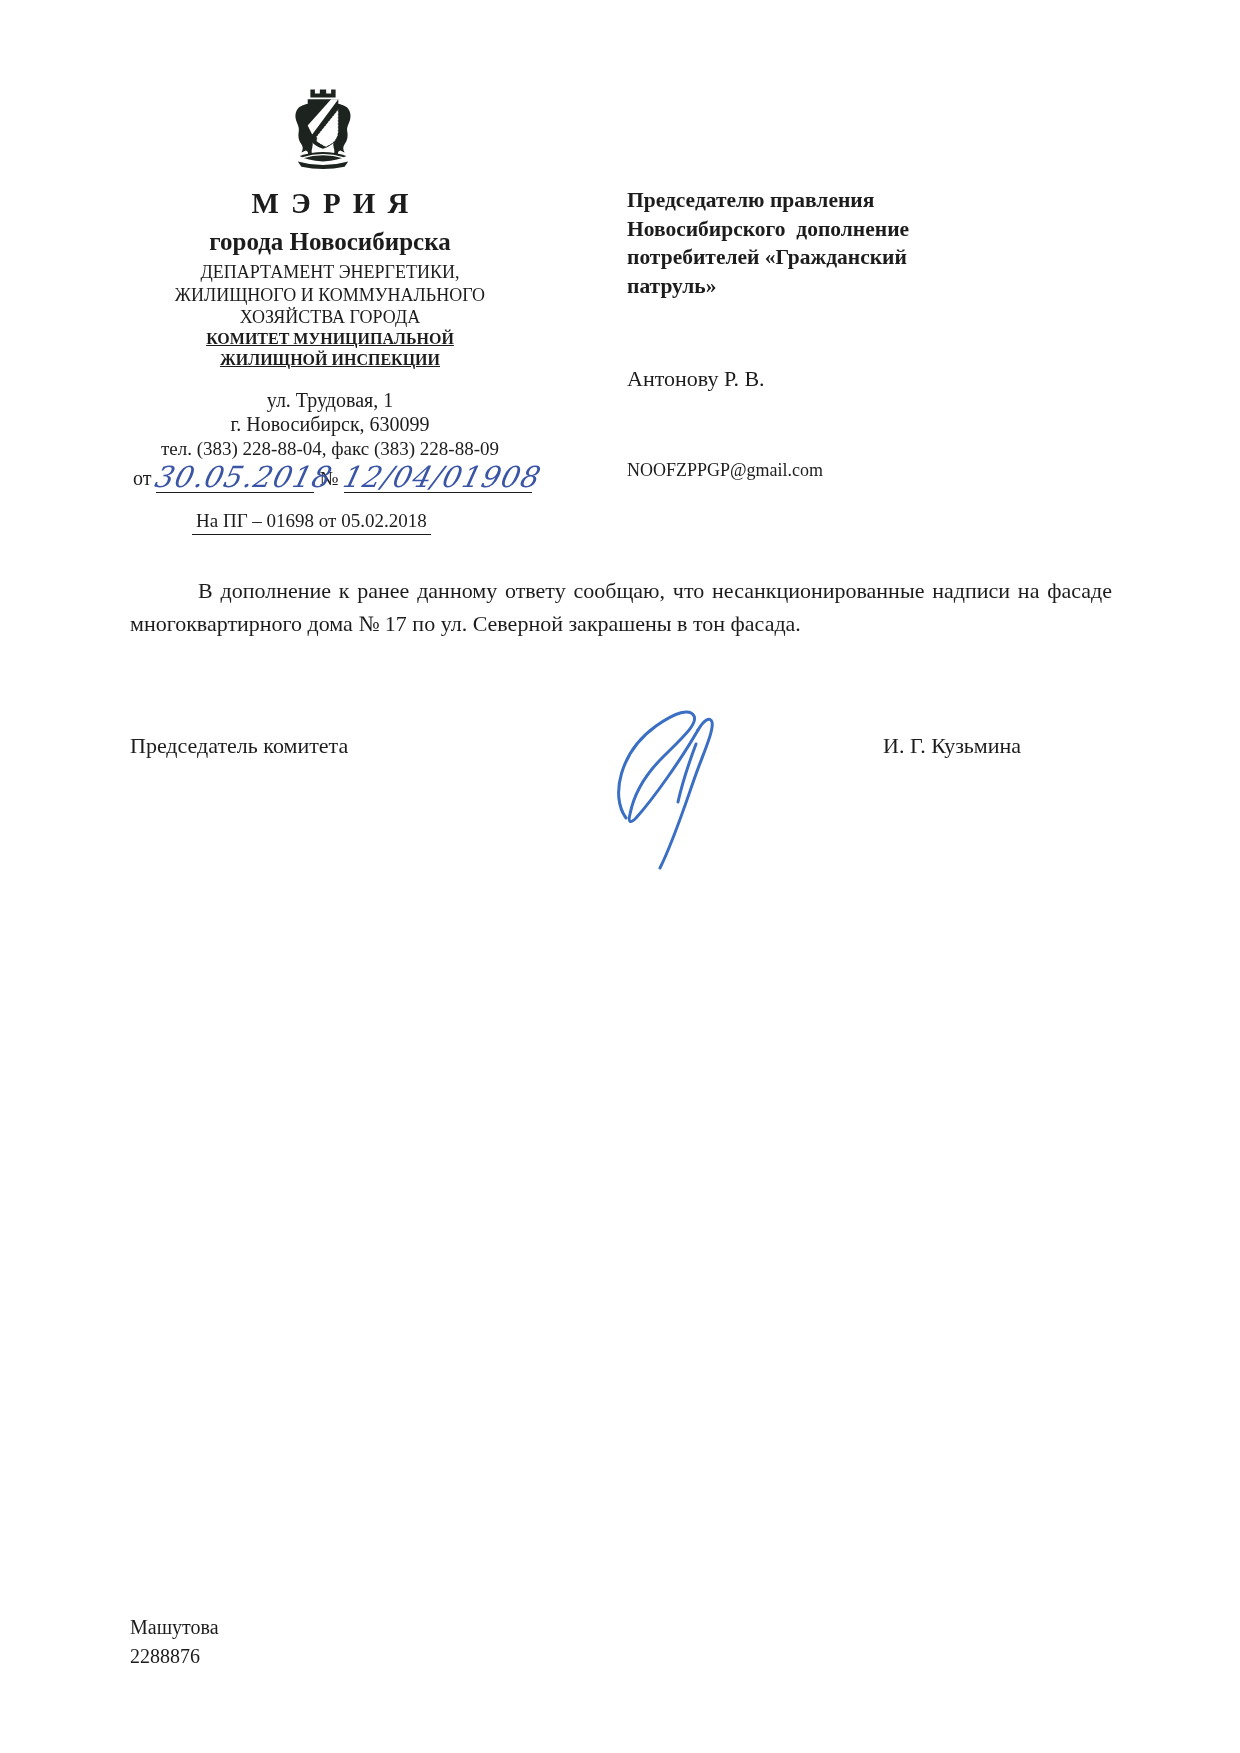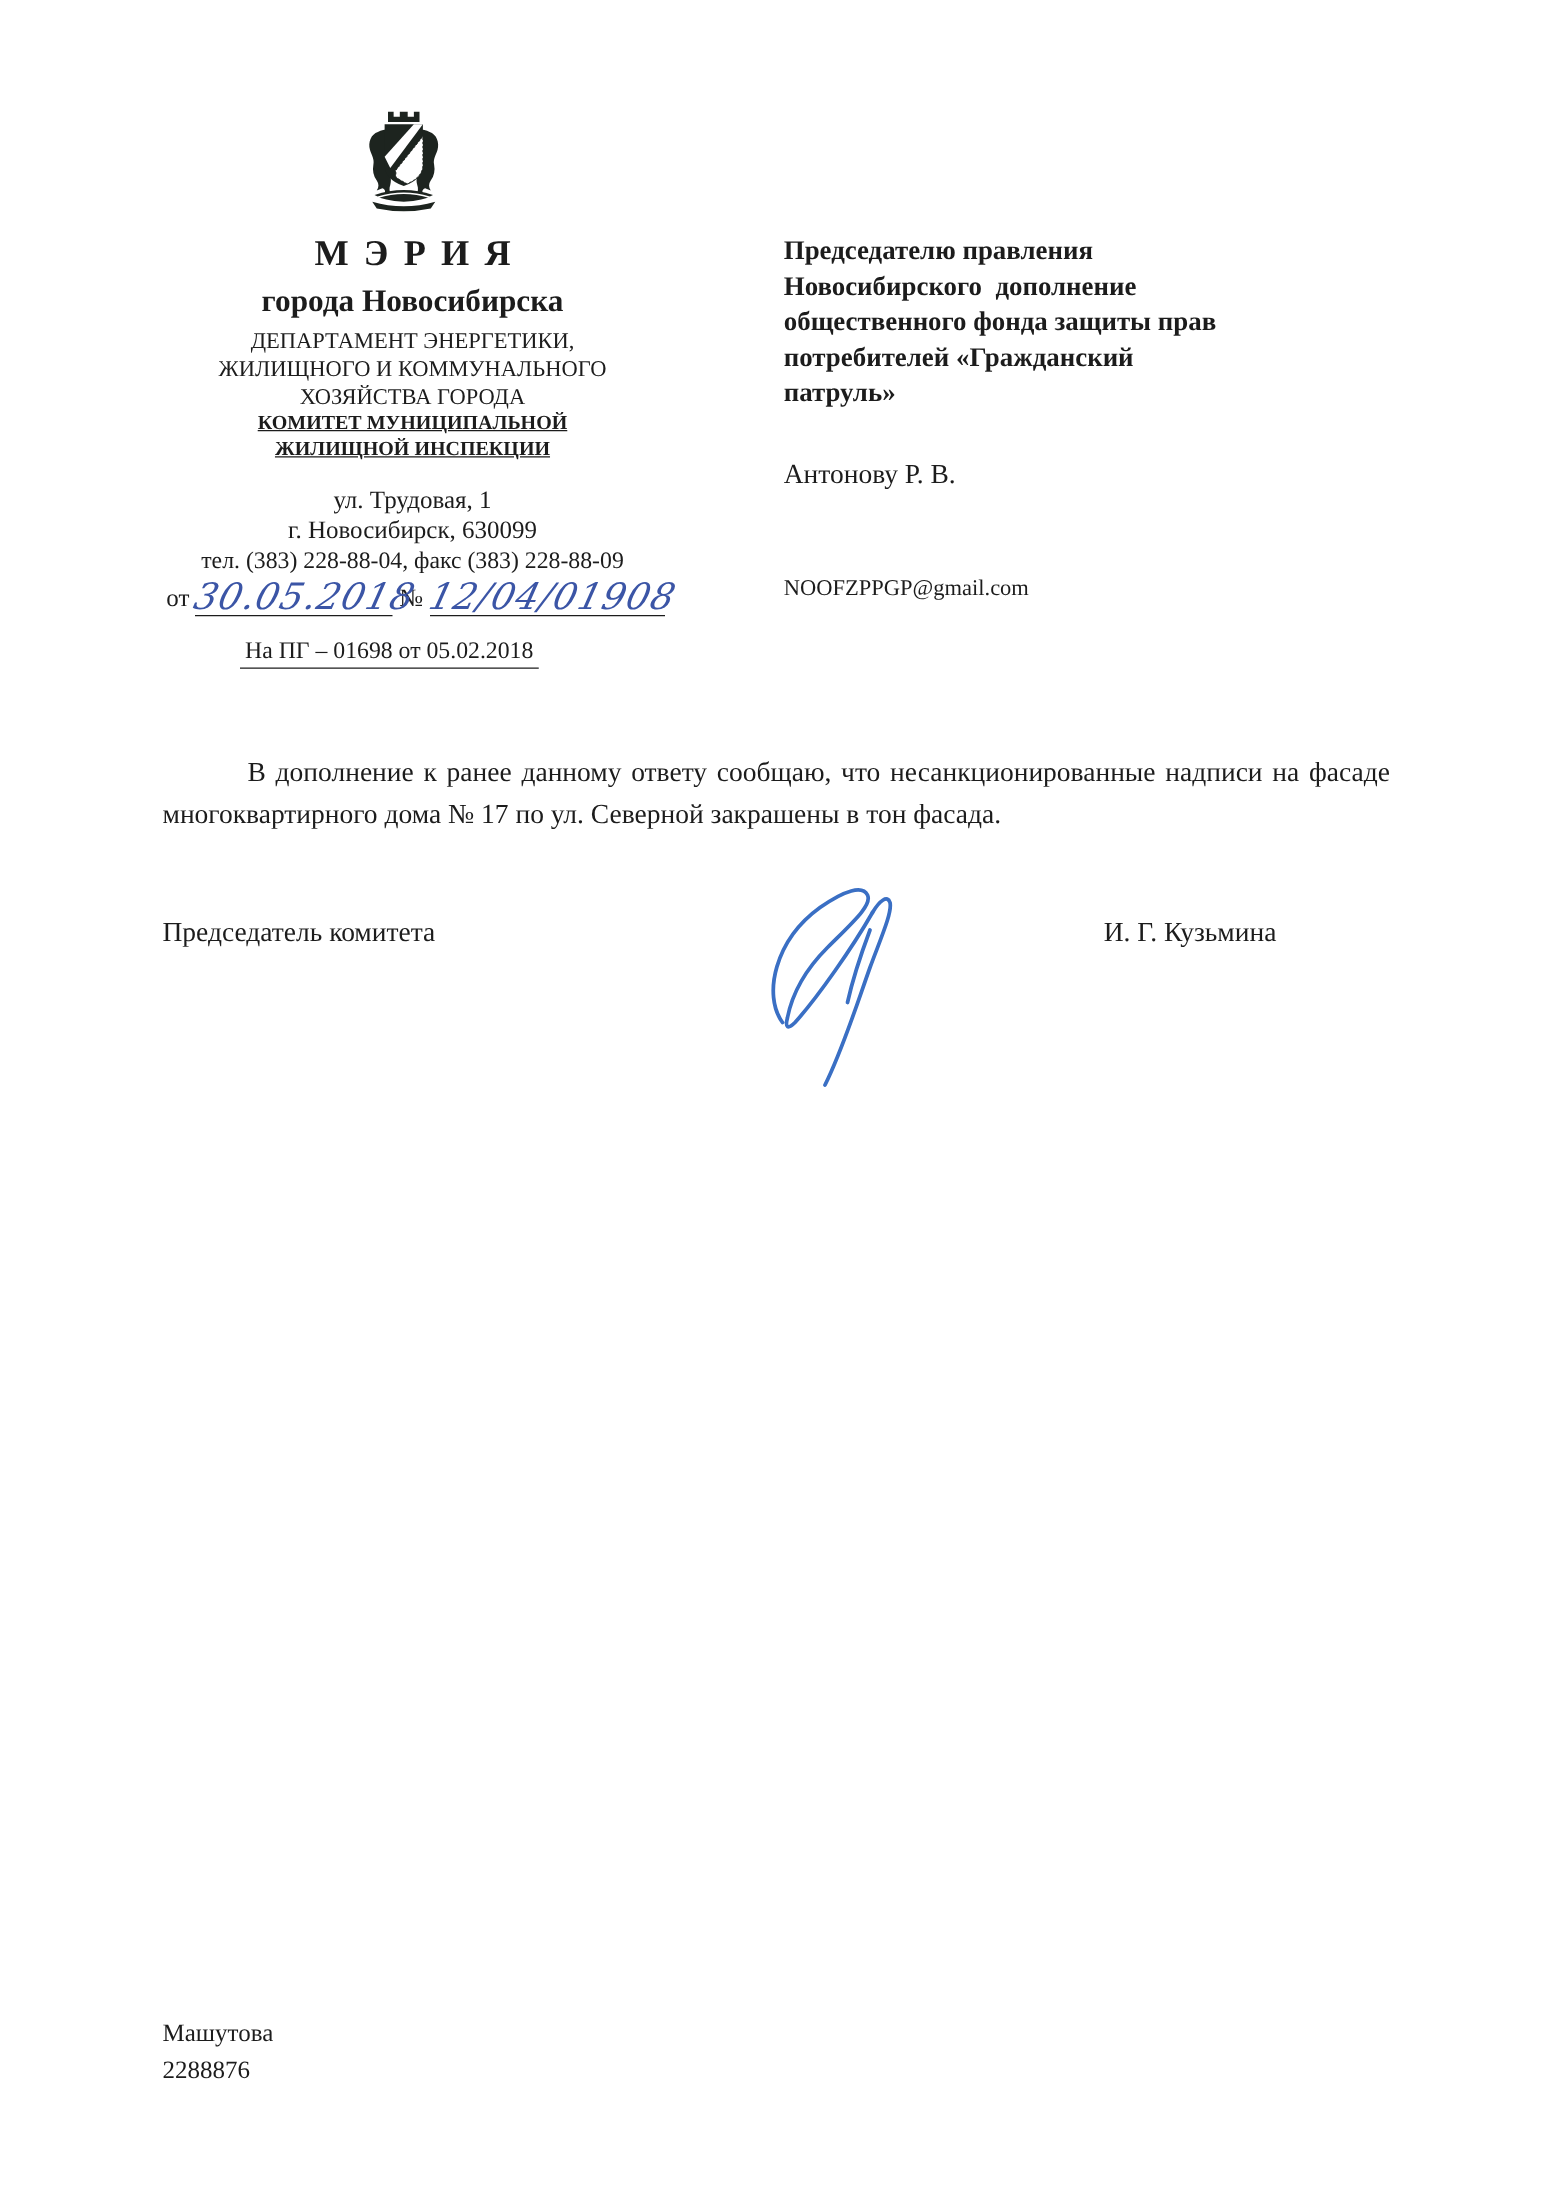"общественного фонда защиты прав" div { html: <div>общественного фонда защиты прав</div> -> none }
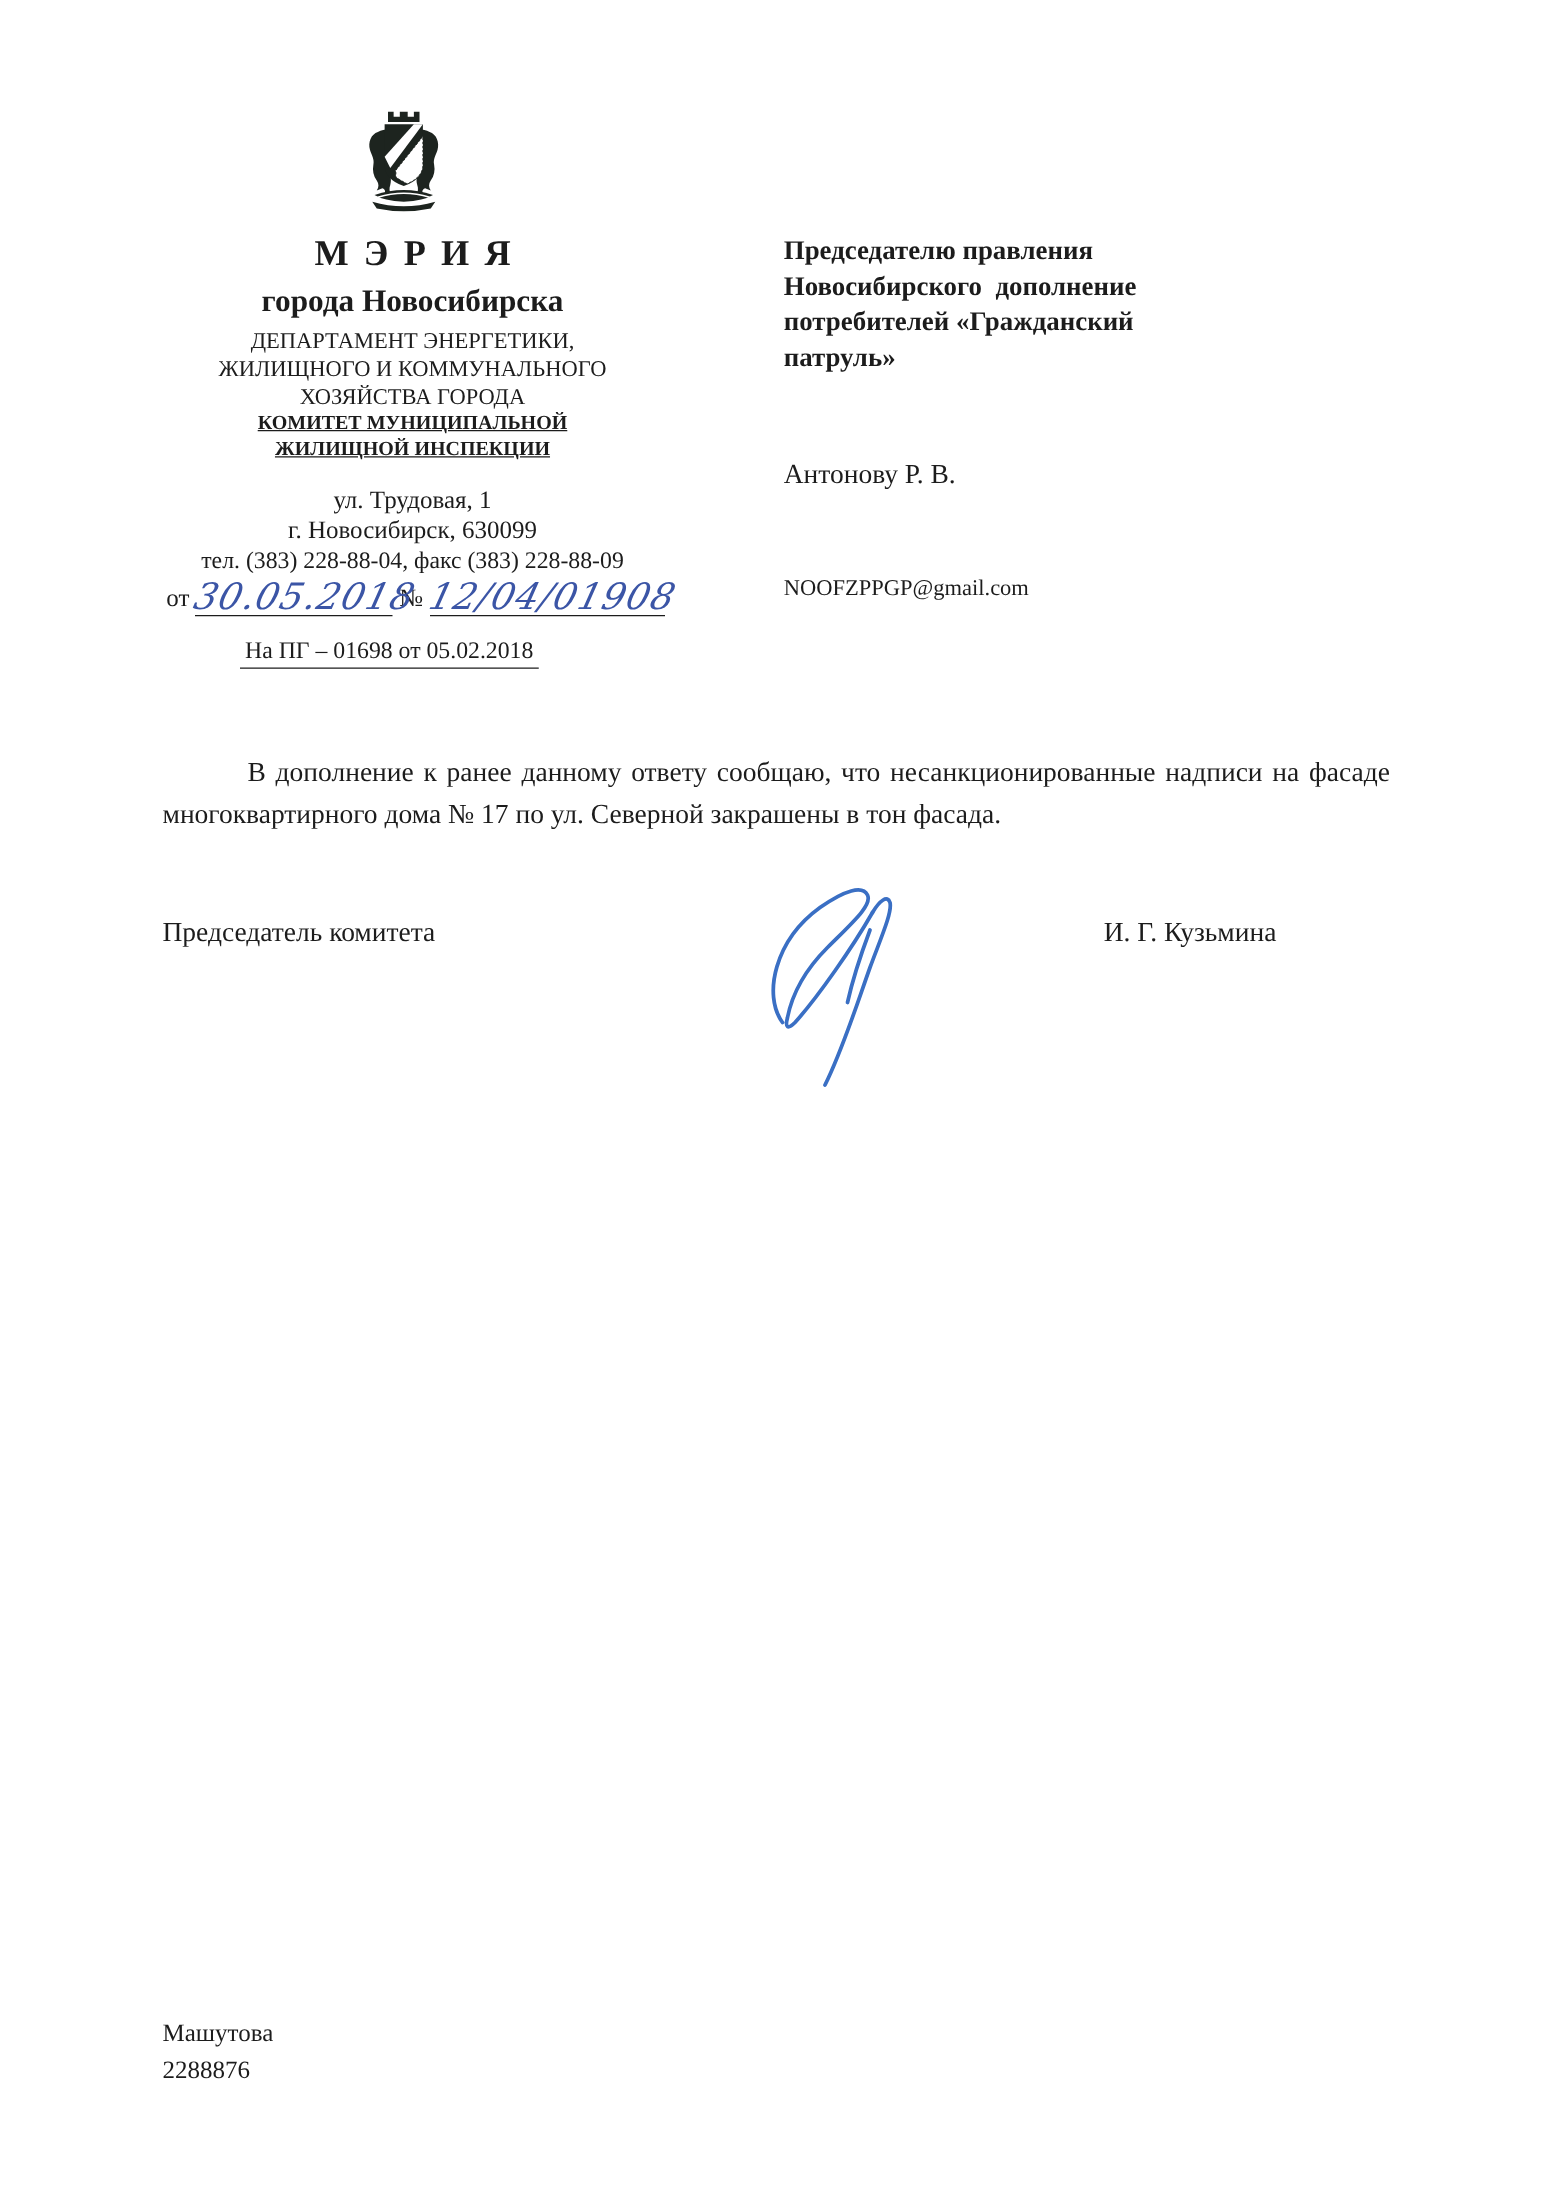"В дополнение к ранее данному" .body-text { top: 601px -> 574px }
